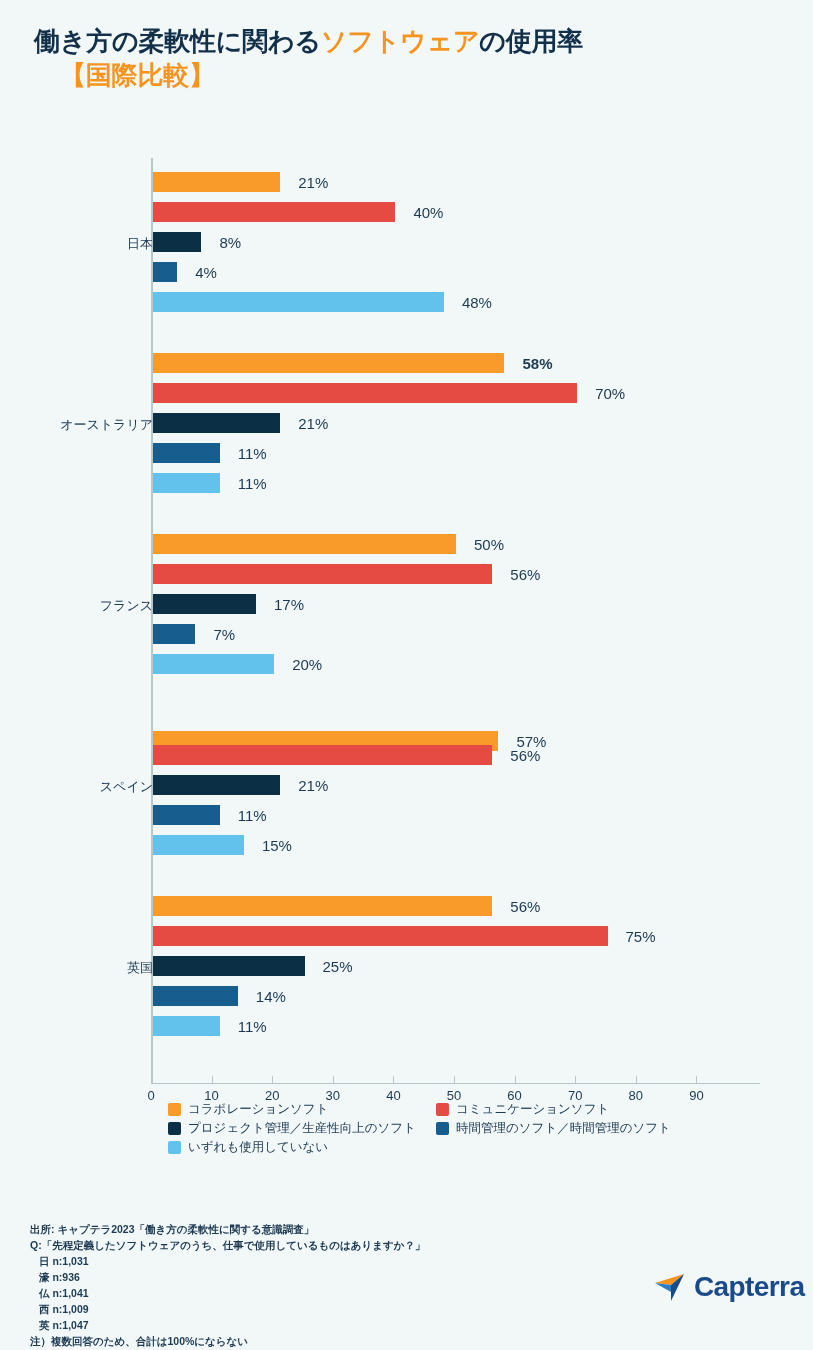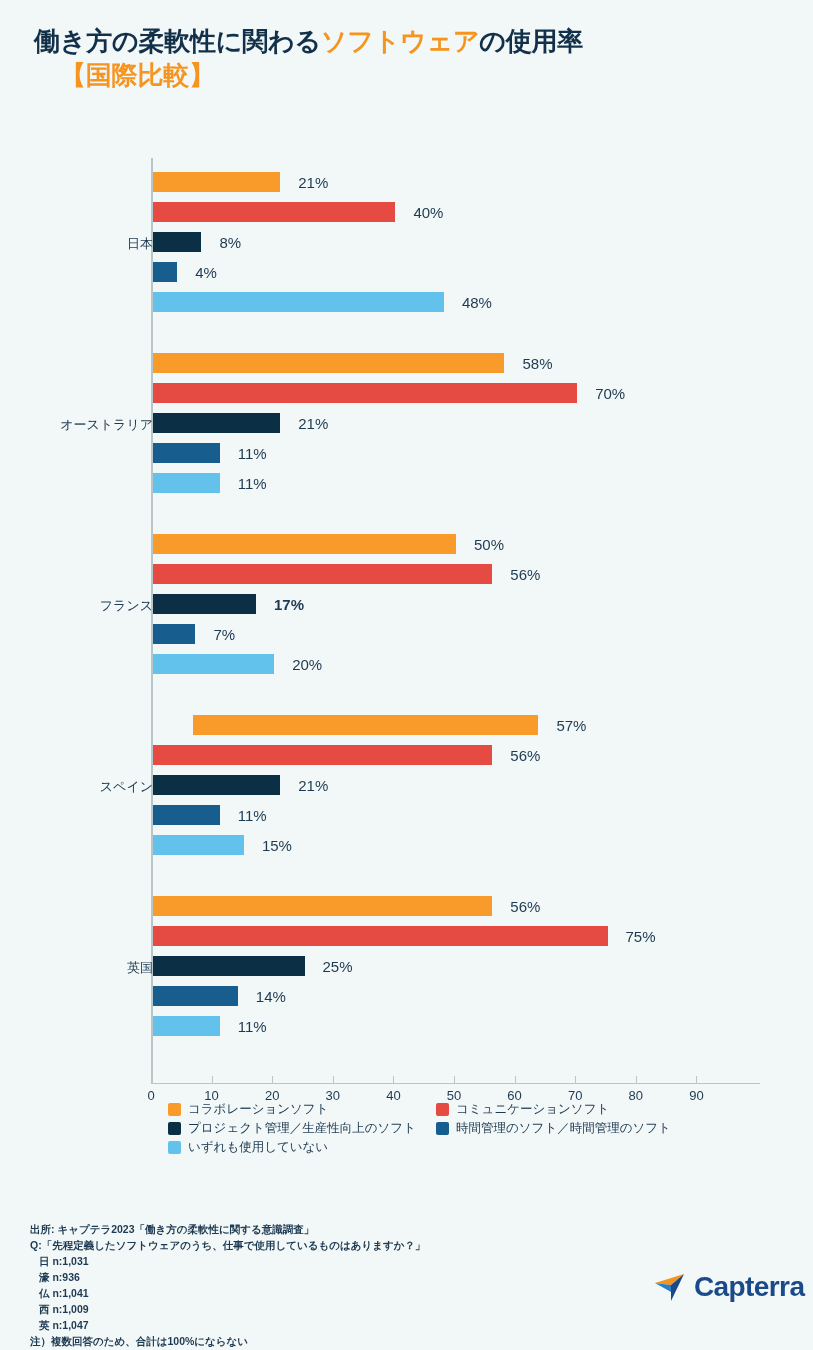"58%" span.bar-value { font-weight: none -> bold }
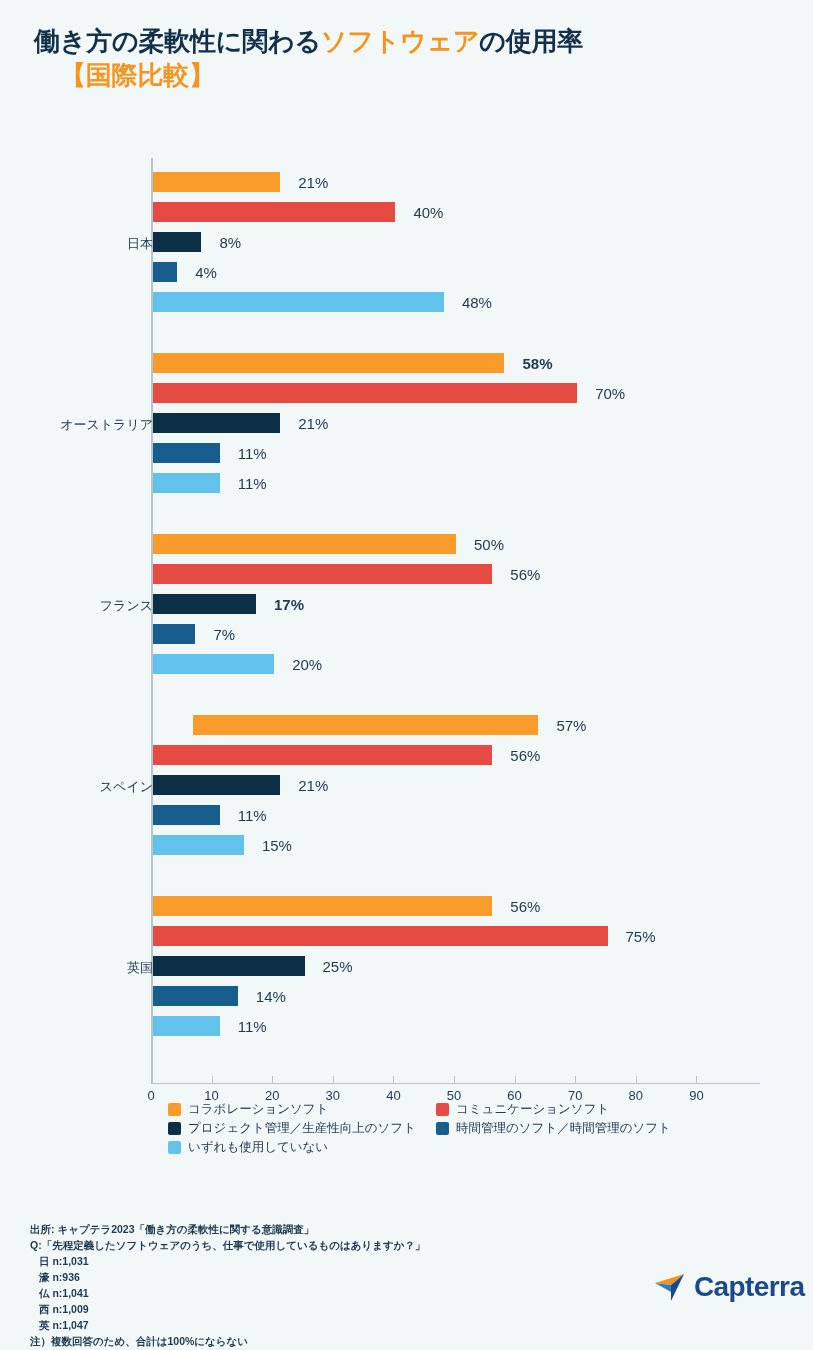"17%" span.bar-value { font-weight: bold -> none }
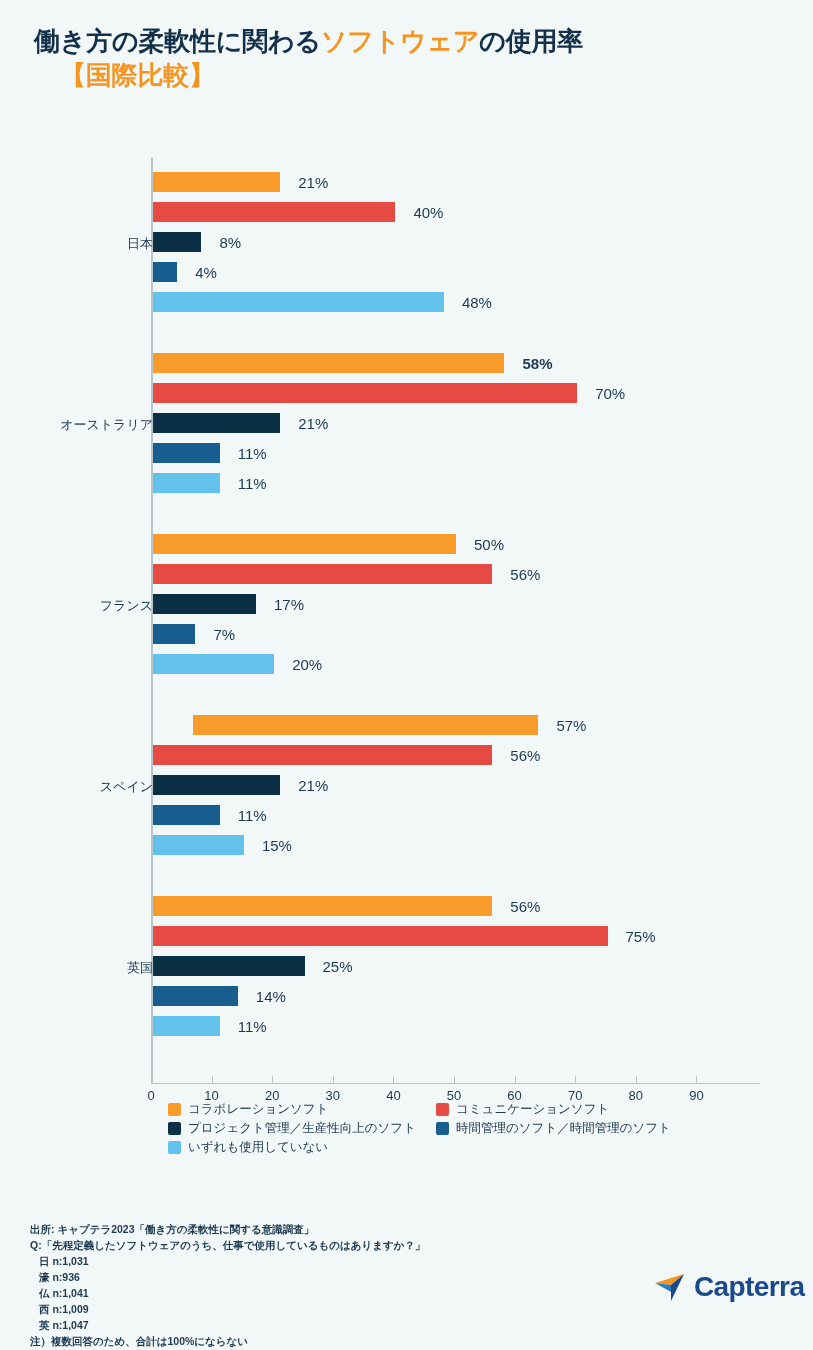"57%" div.bar-row { margin-left: 40px -> none; top: 0px -> 16px }
